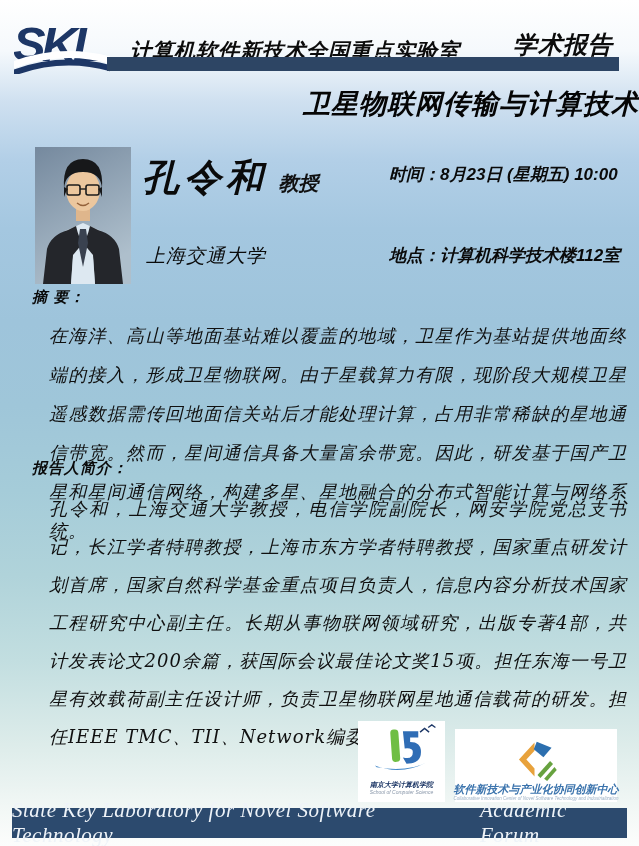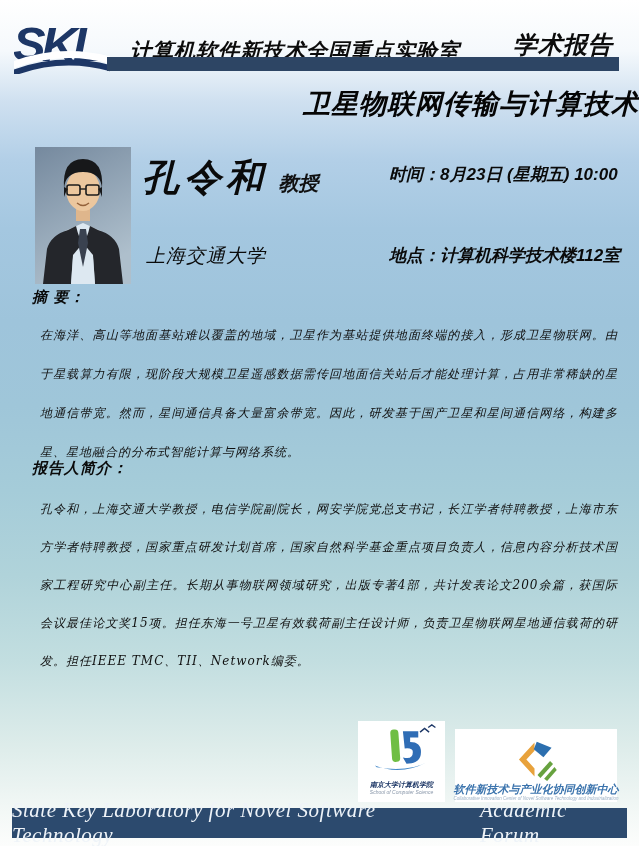"在海洋、高山等地面基站难以覆盖的地域，卫星作为基站提供地面终端的接入，形成卫星物" .section-body { font-size: 12px -> 18px; left: 40px -> 49px }
